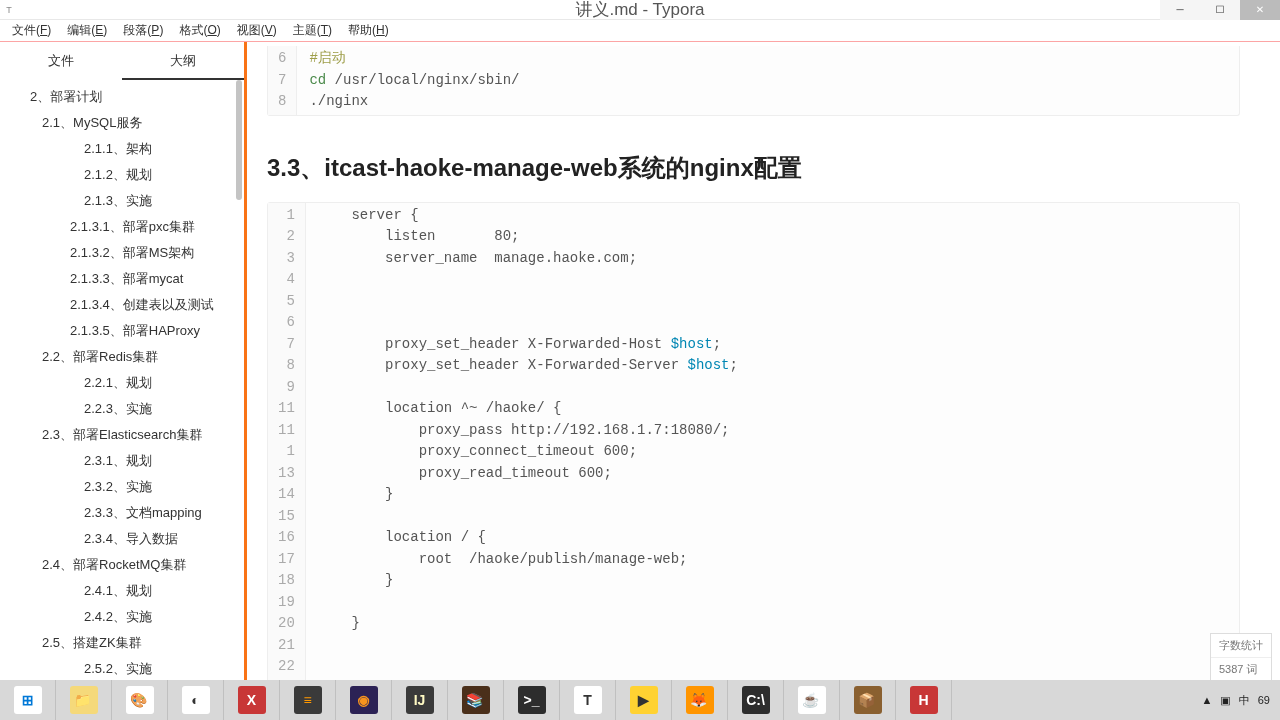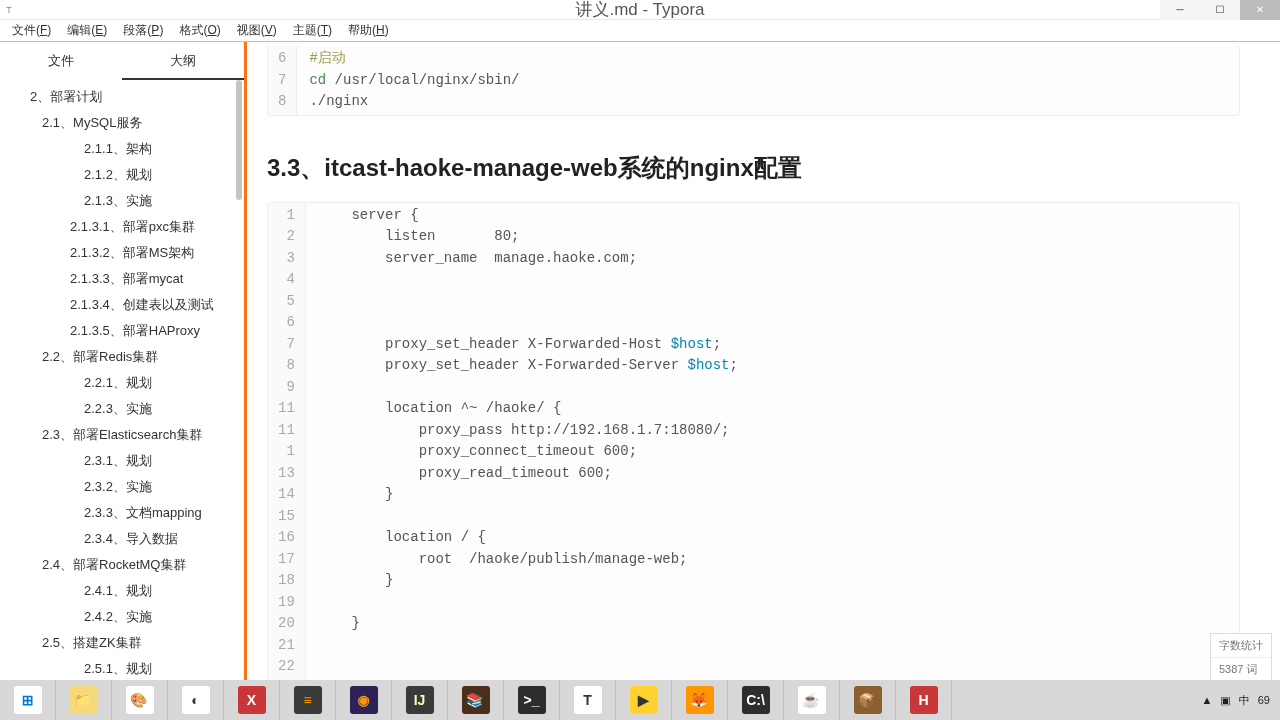"2.5.1、规划" div.outline-item { html: <div>2.5.1、规划</div> -> none }
